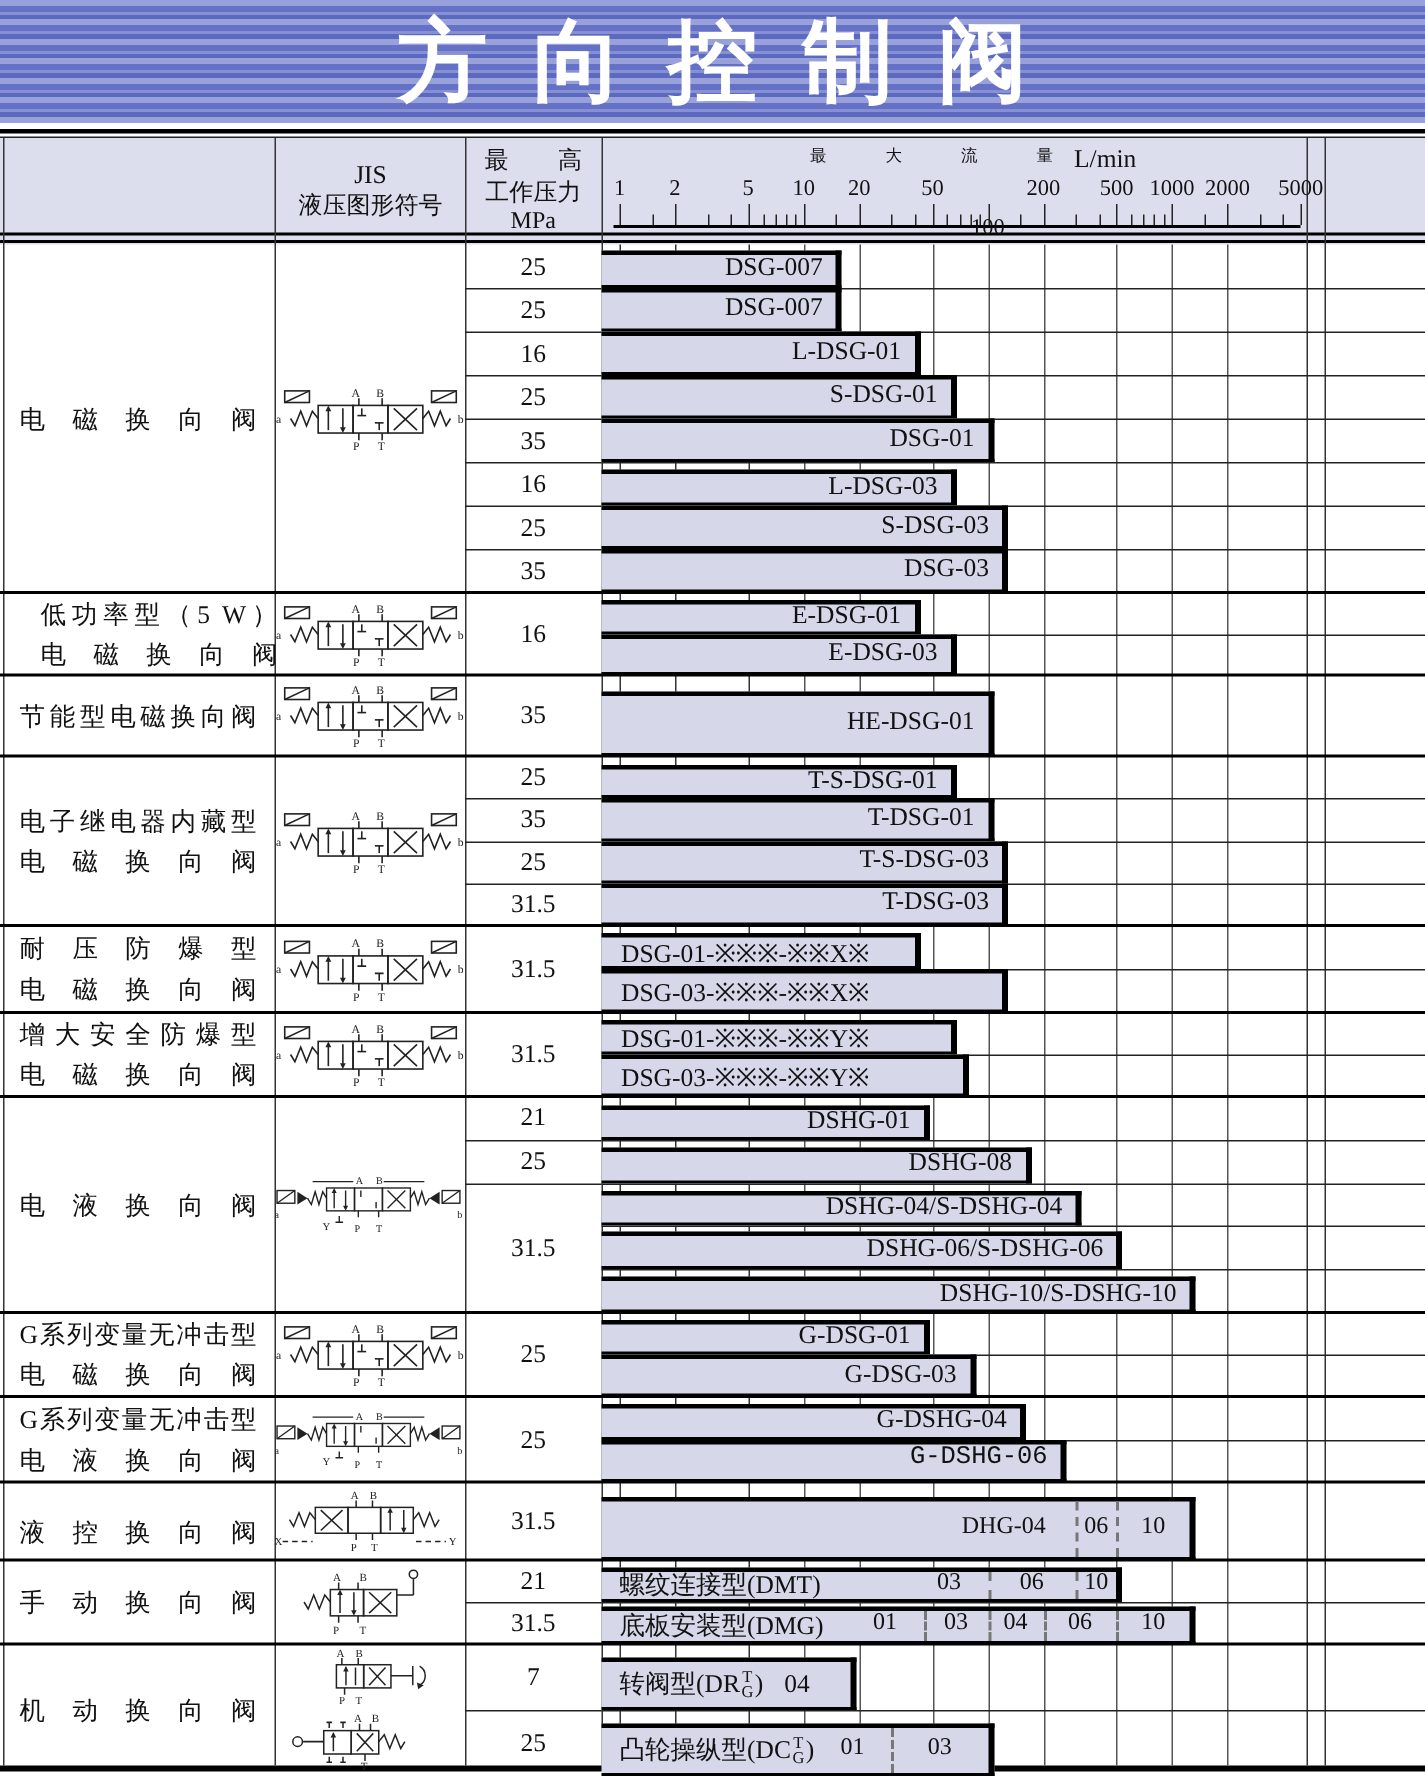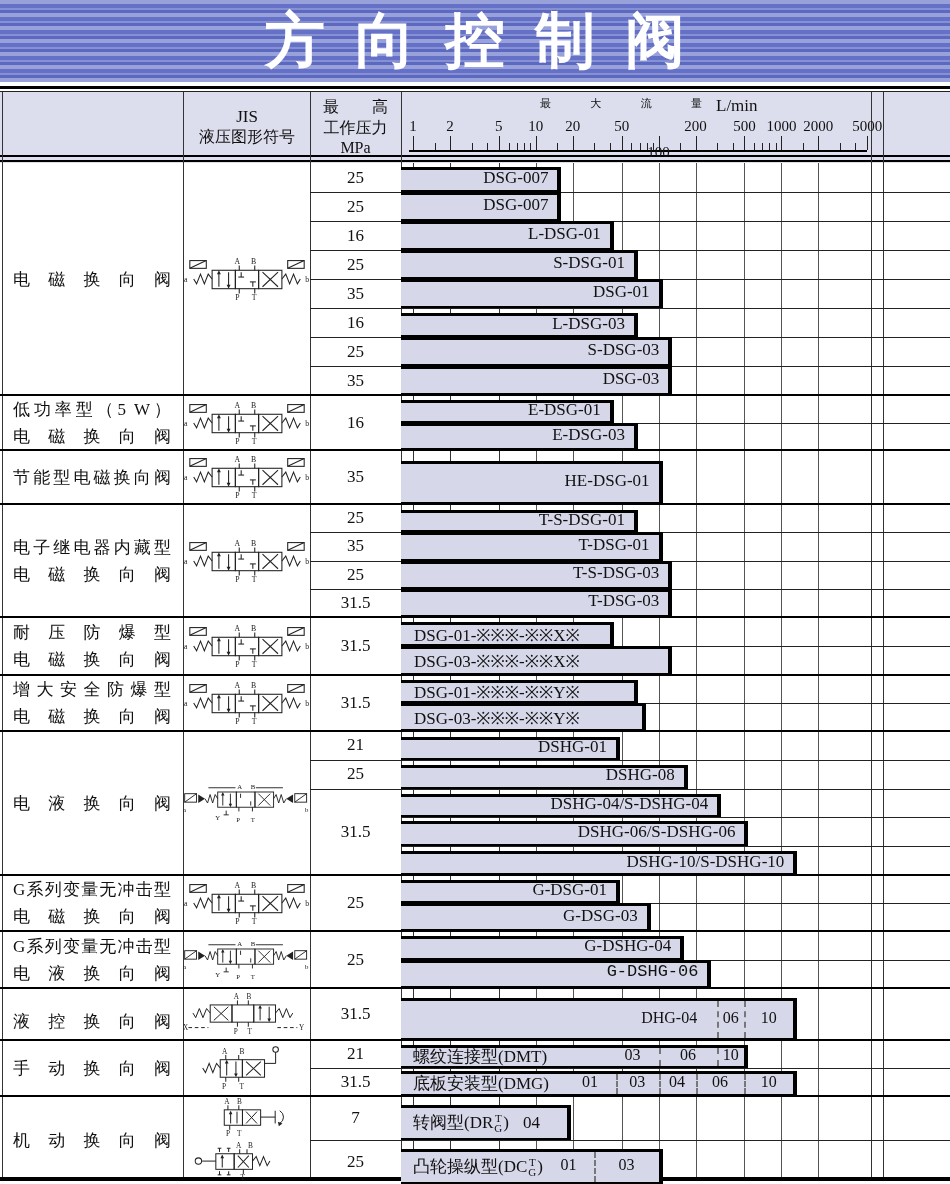"低功率型（5 W）" div.typecell { left: 2px -> 16px }
